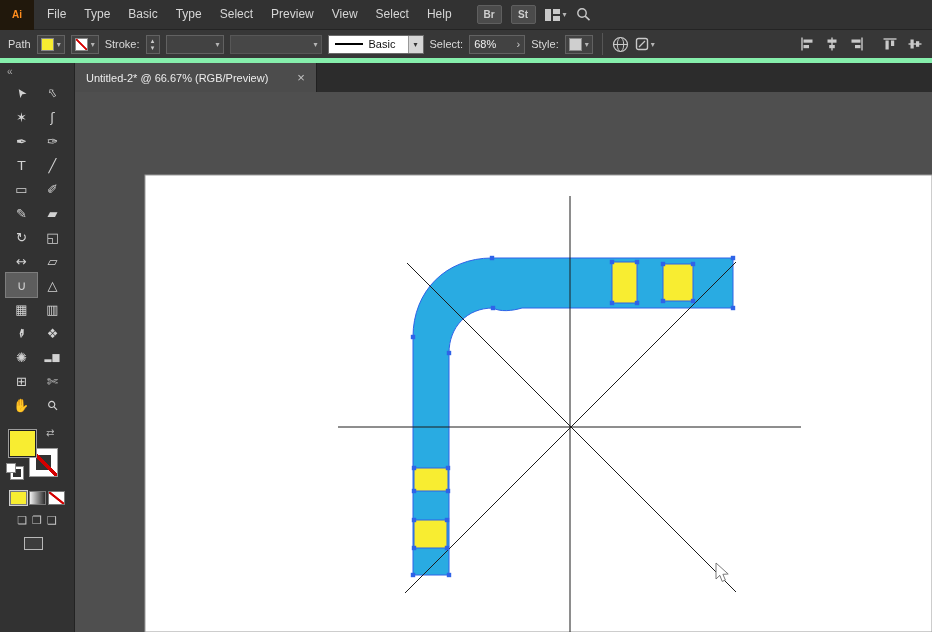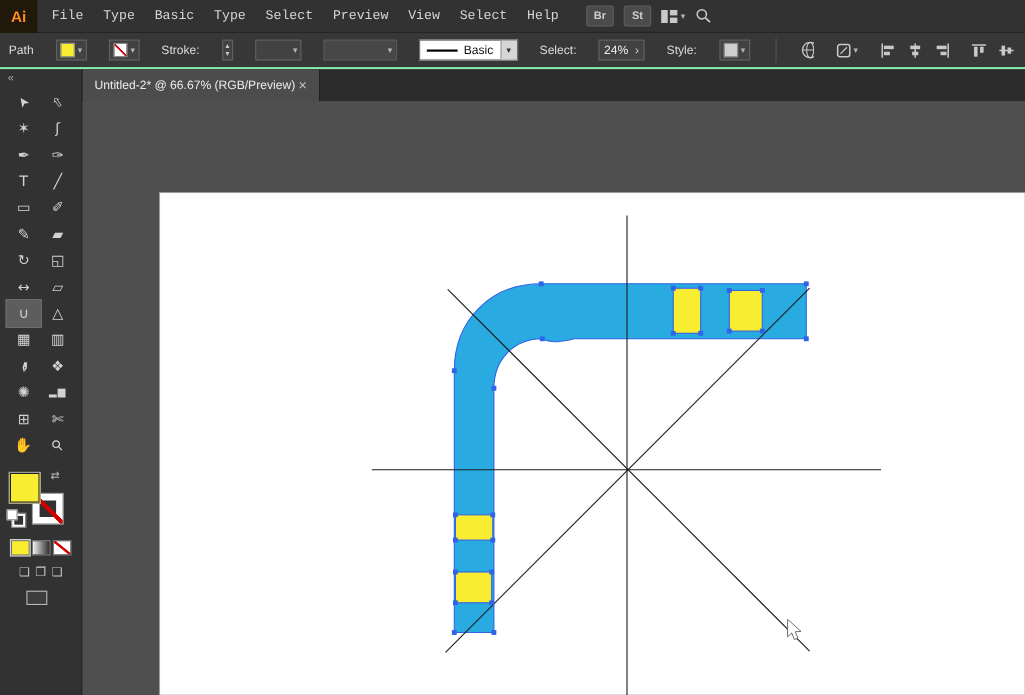"Ai" .ai-logo { font-size: 14px -> 10px }
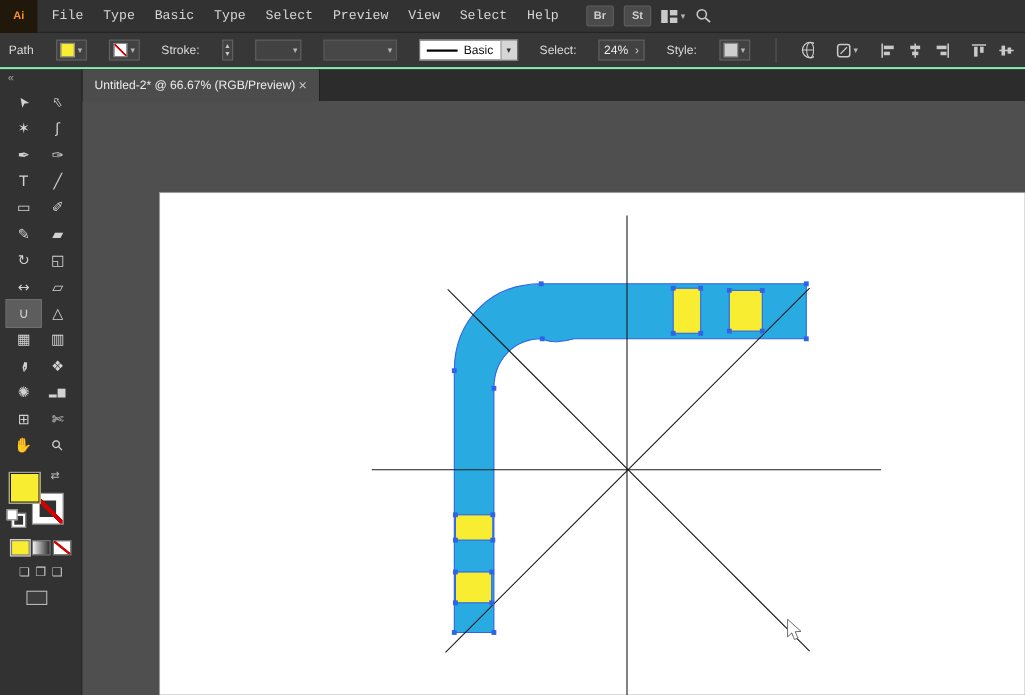"File" .menu-item { font-family: Liberation Mono, monospace -> none }
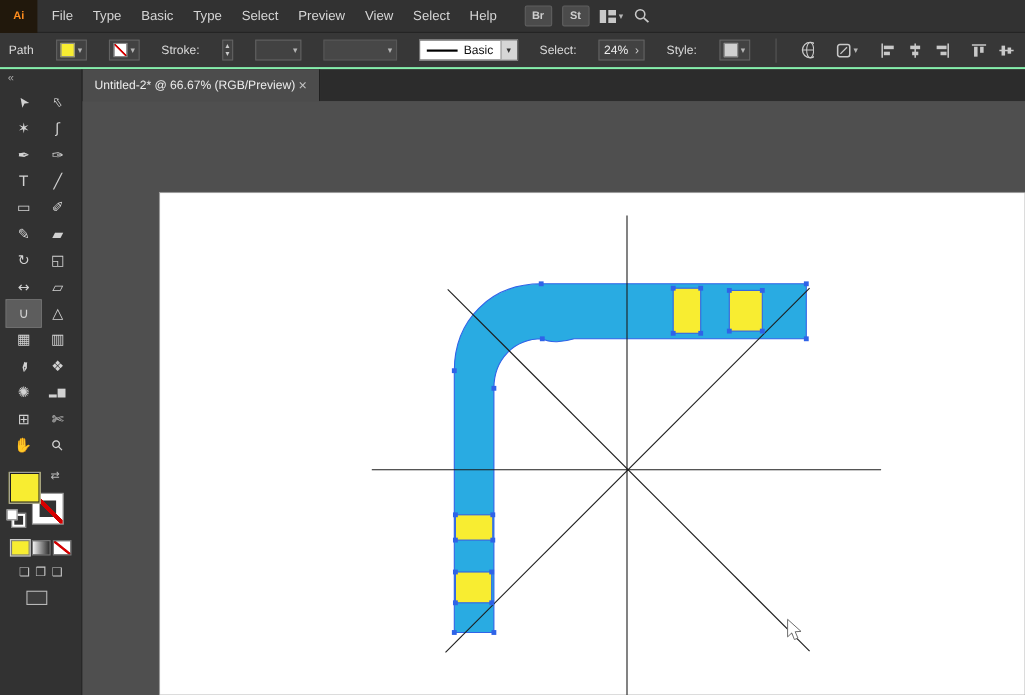"Path" .controlbar { border-bottom: 2px solid #86efac -> 5px solid #86efac; gap: 20px -> 6px }
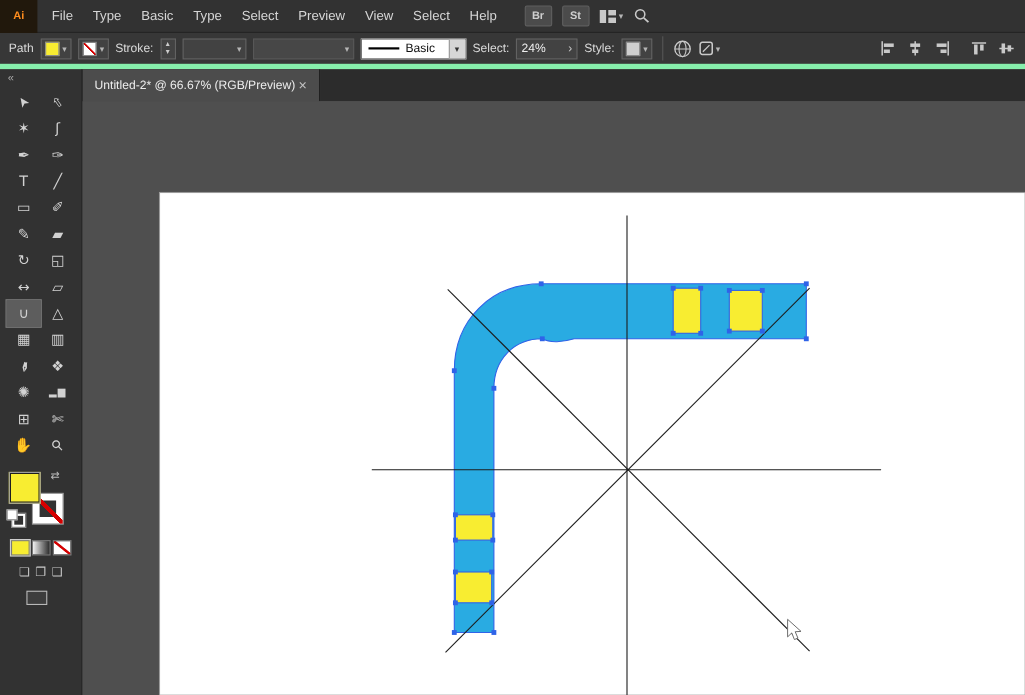"24%" span { text: 24% -> 68% }
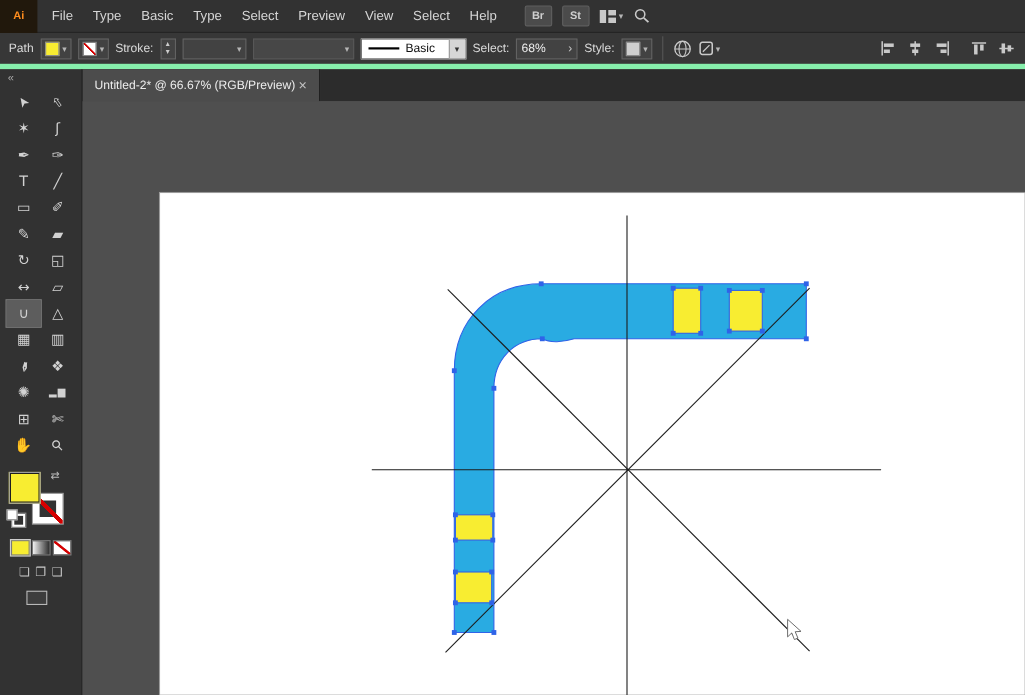"Untitled-2* @ 66.67% (RGB/Preview)" .tab { gap: 3px -> 29px }
